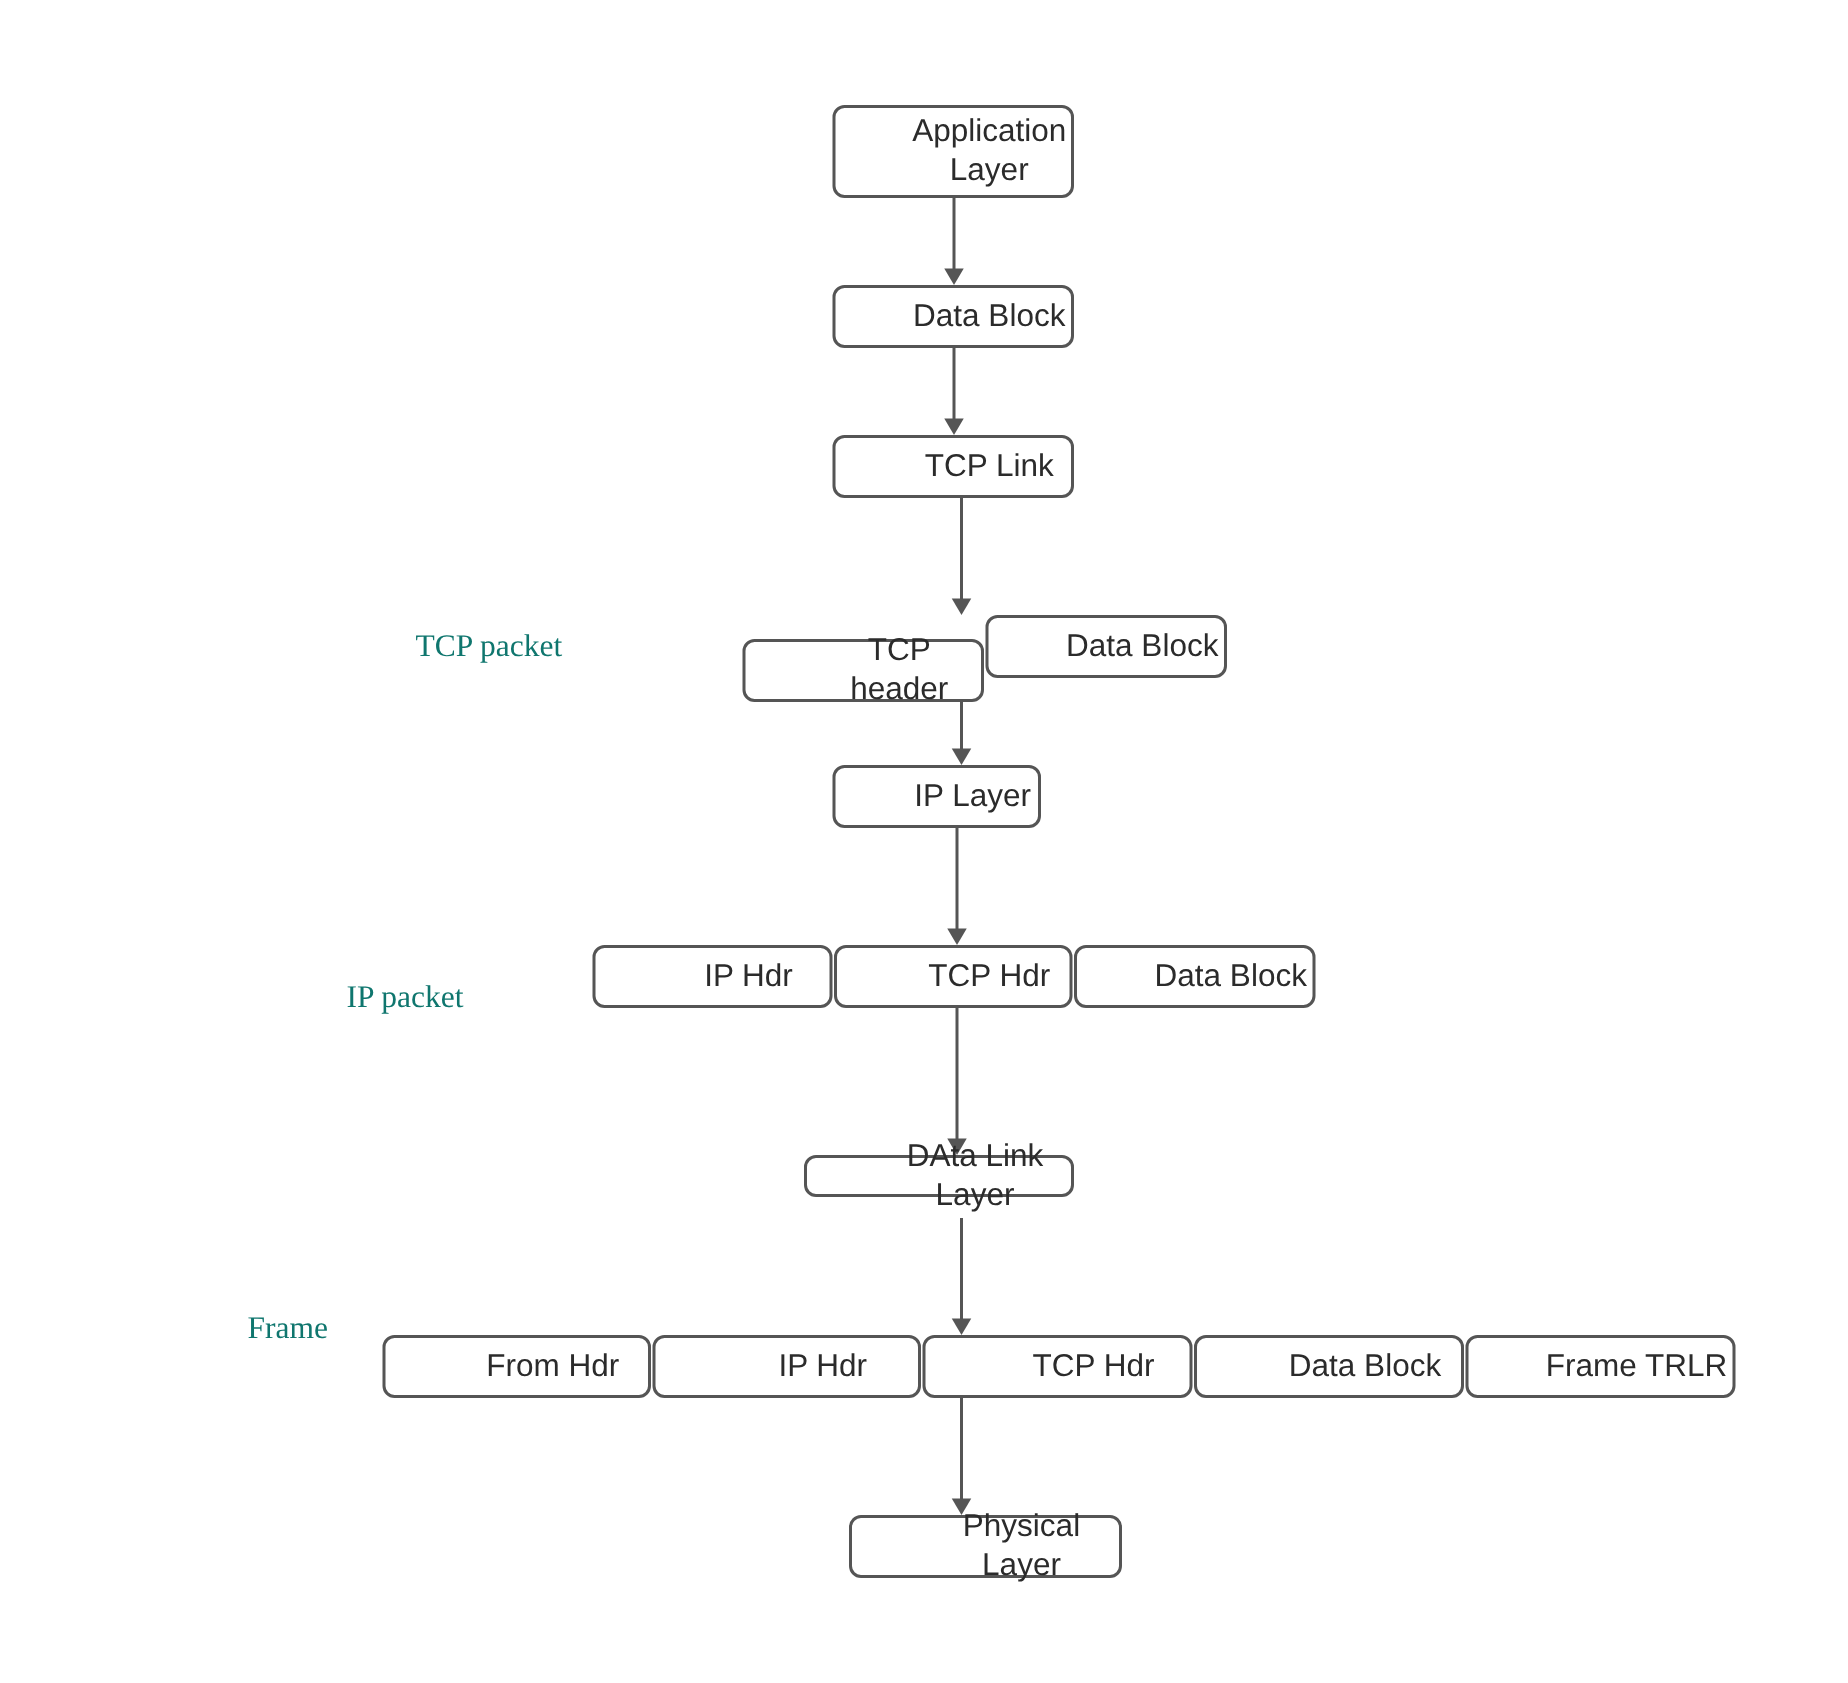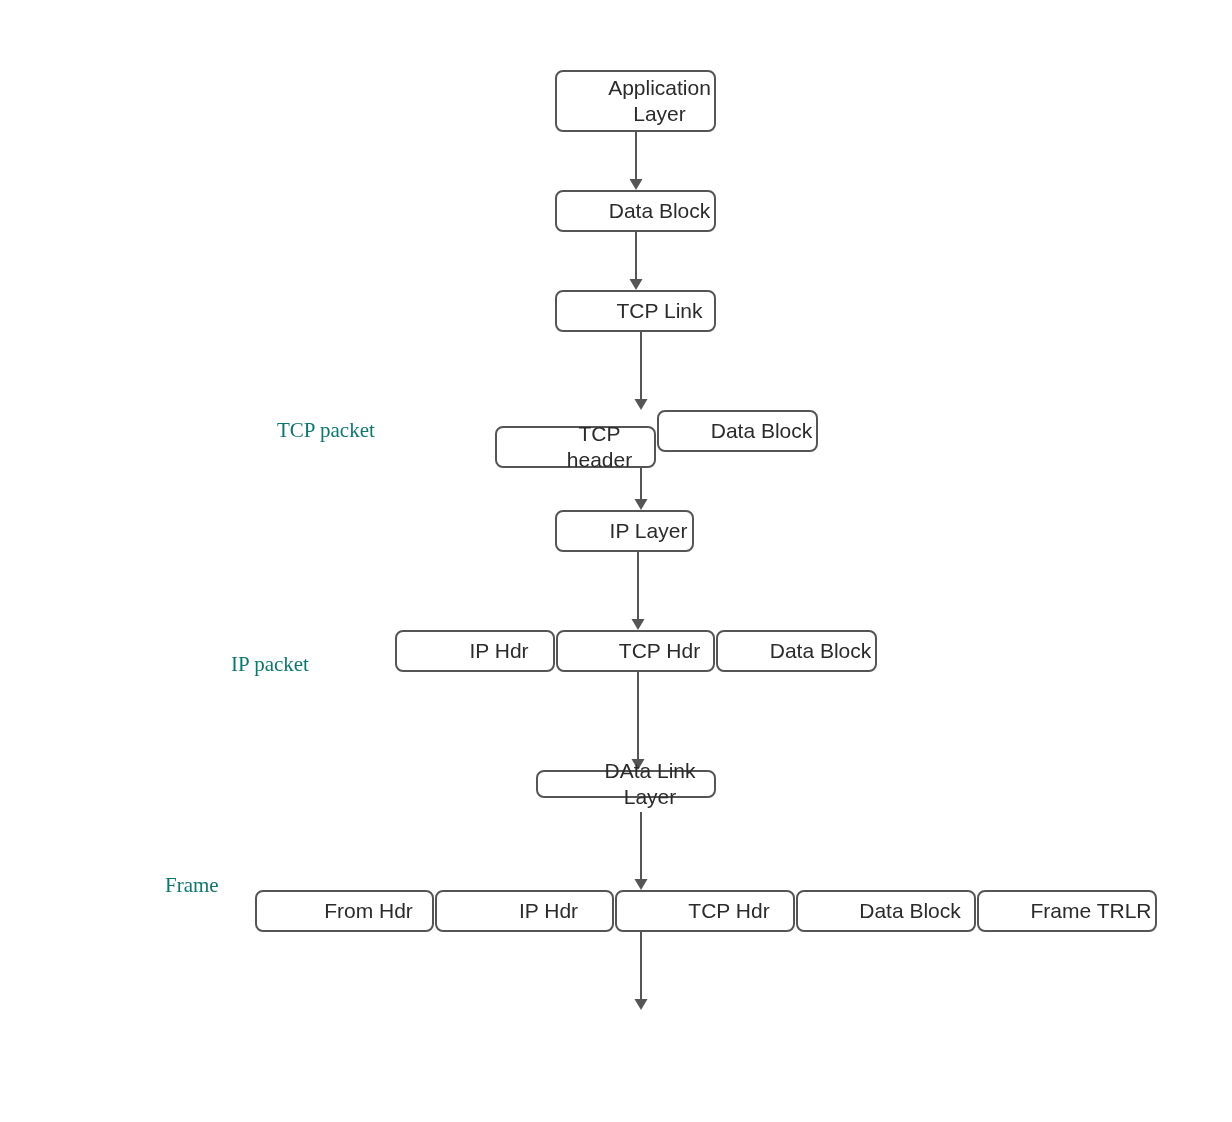"Physical Layer" div.box { html: none -> <div> <span>Physical Layer</span> </div> }
